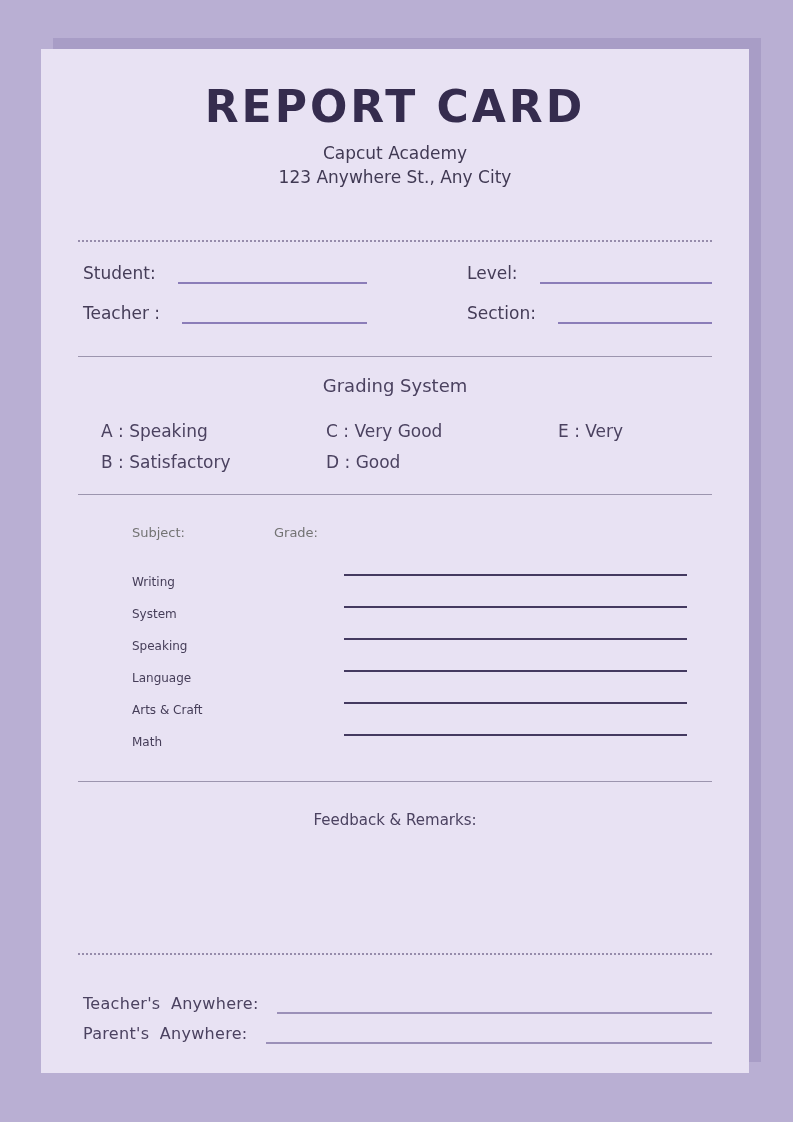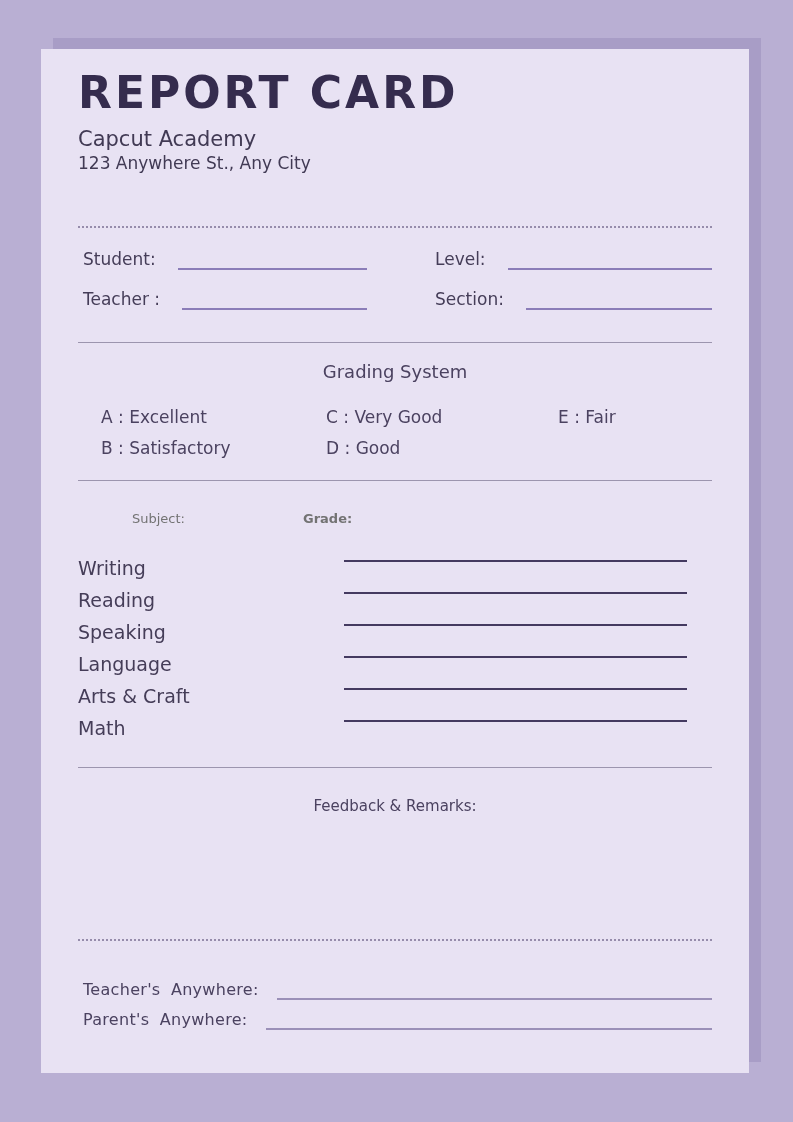"REPORT CARD" header { padding-top: 16px -> 30px; text-align: left -> center }
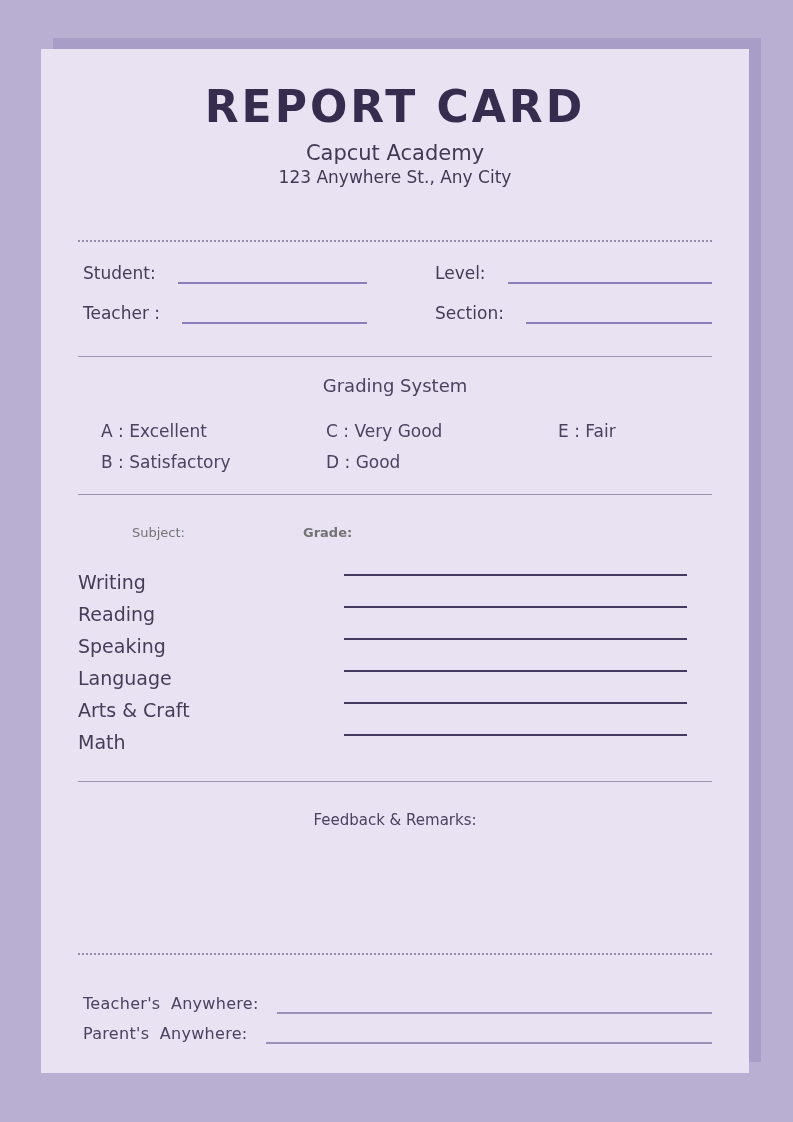"Capcut Academy" .school { font-size: 21px -> 17px }
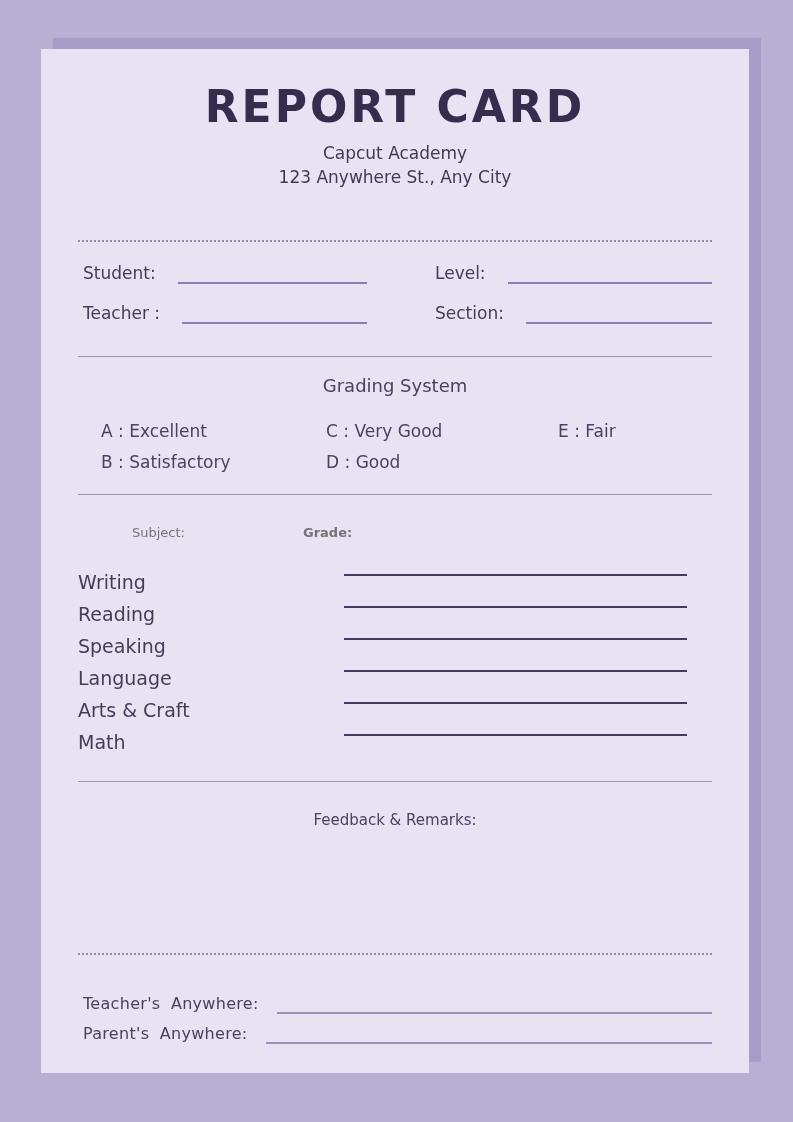"Student:" .fields { column-gap: 68px -> 100px }
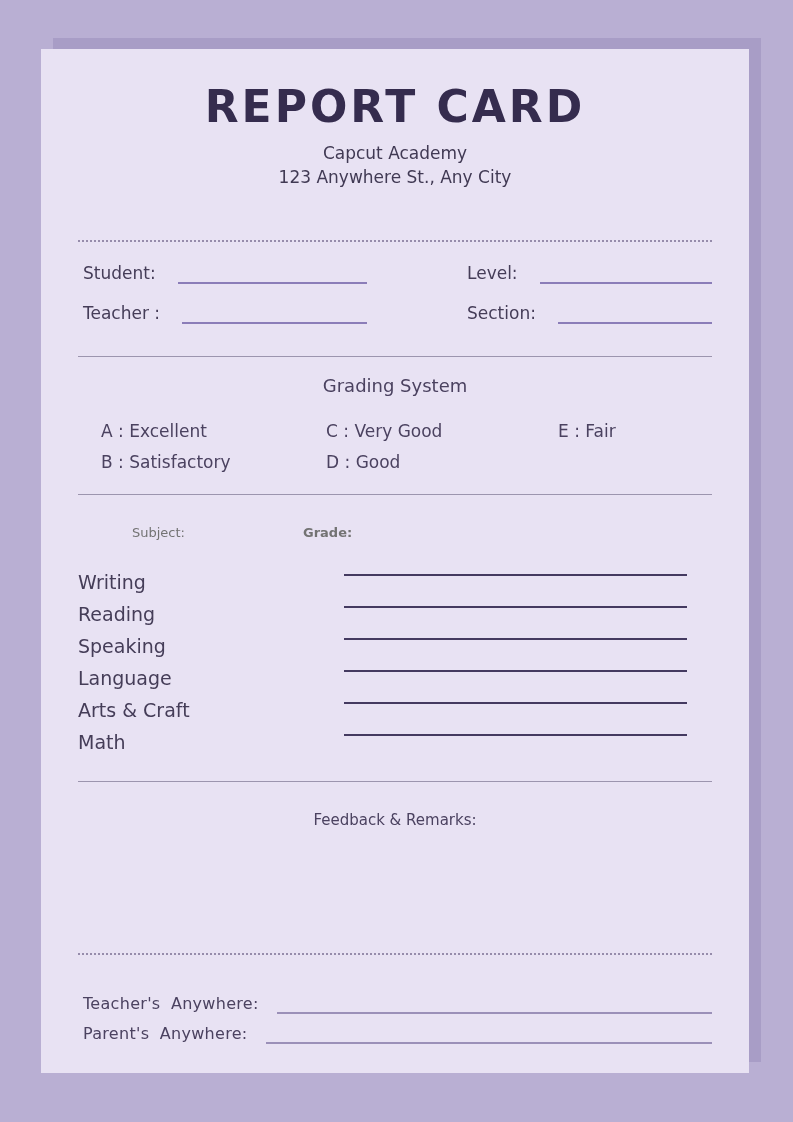"A : Excellent" div { text: Excellent -> Speaking }
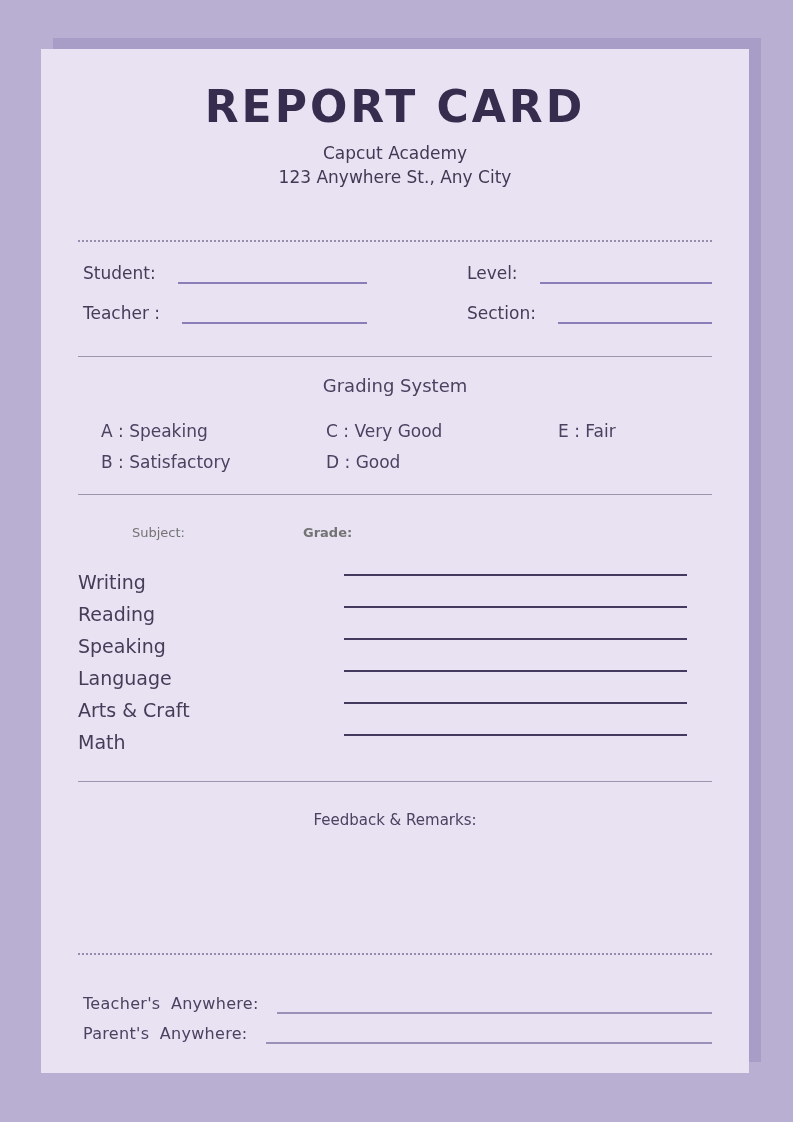"E : Fair" div { text: Fair -> Very }
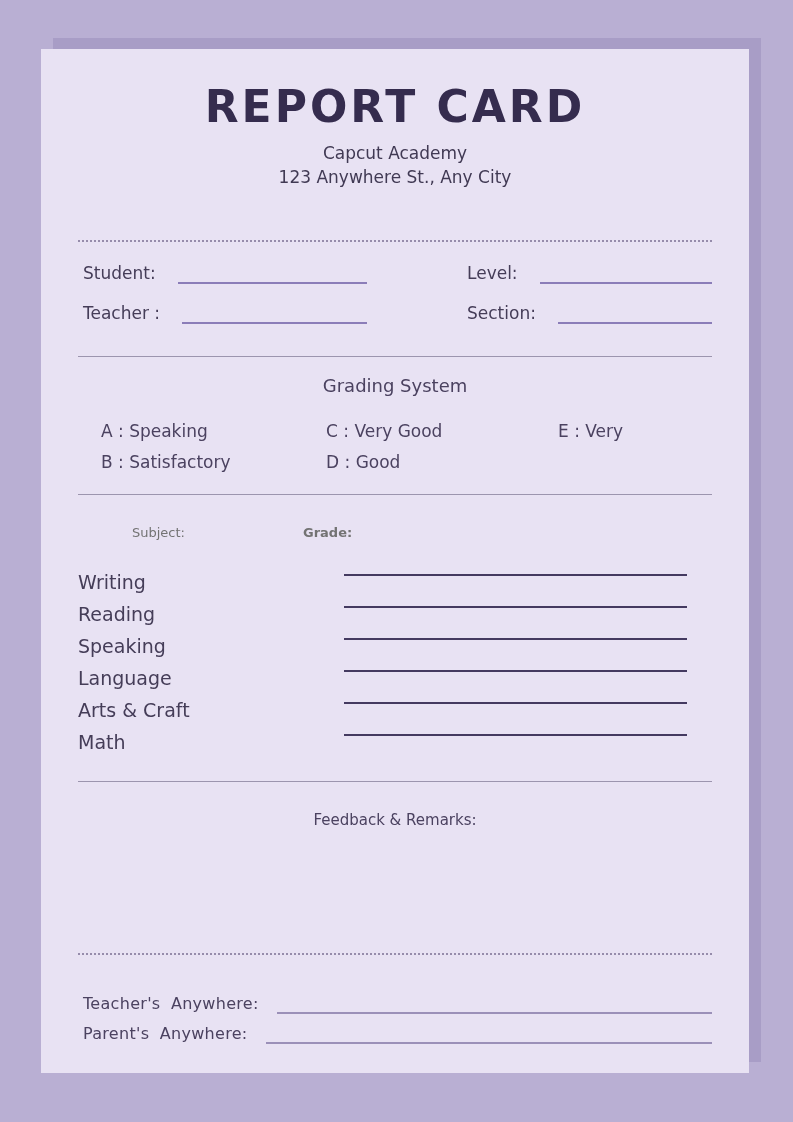"Grade:" .gr-header .grd-h { font-weight: bold -> none; margin-left: 118px -> 89px }
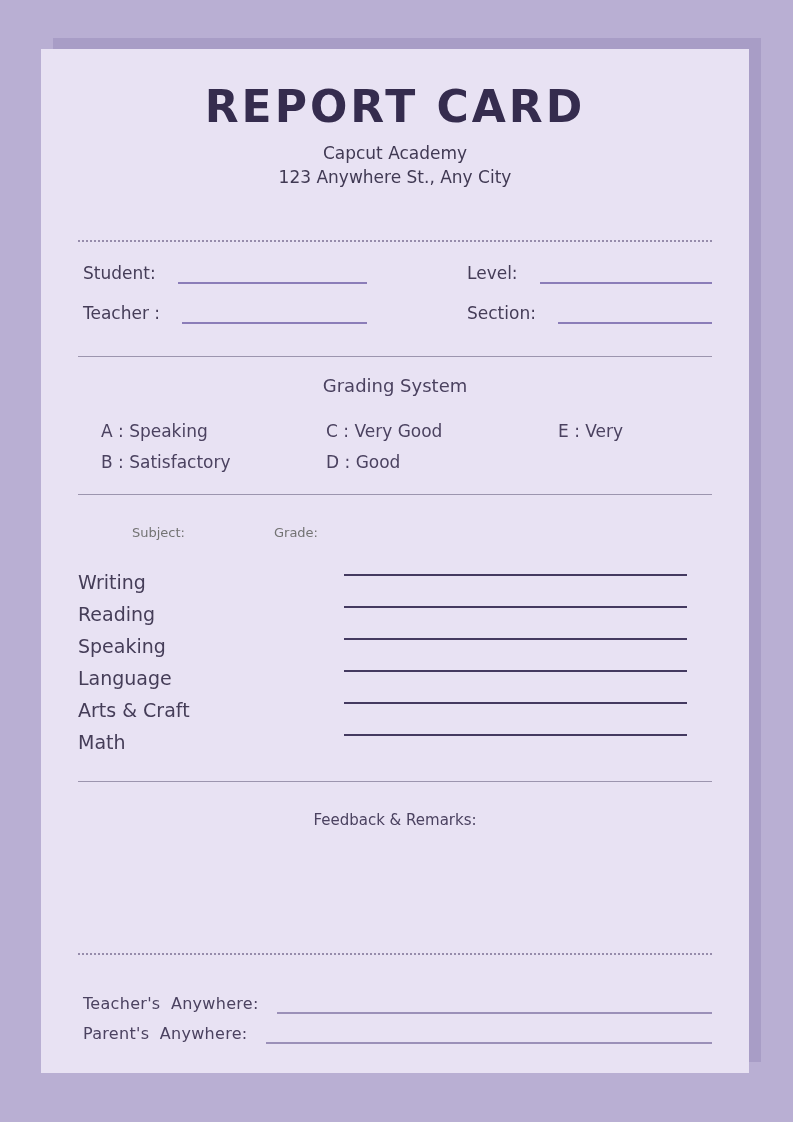"Writing" .grow .sname { font-size: 19px -> 12px; margin-left: none -> 54px }
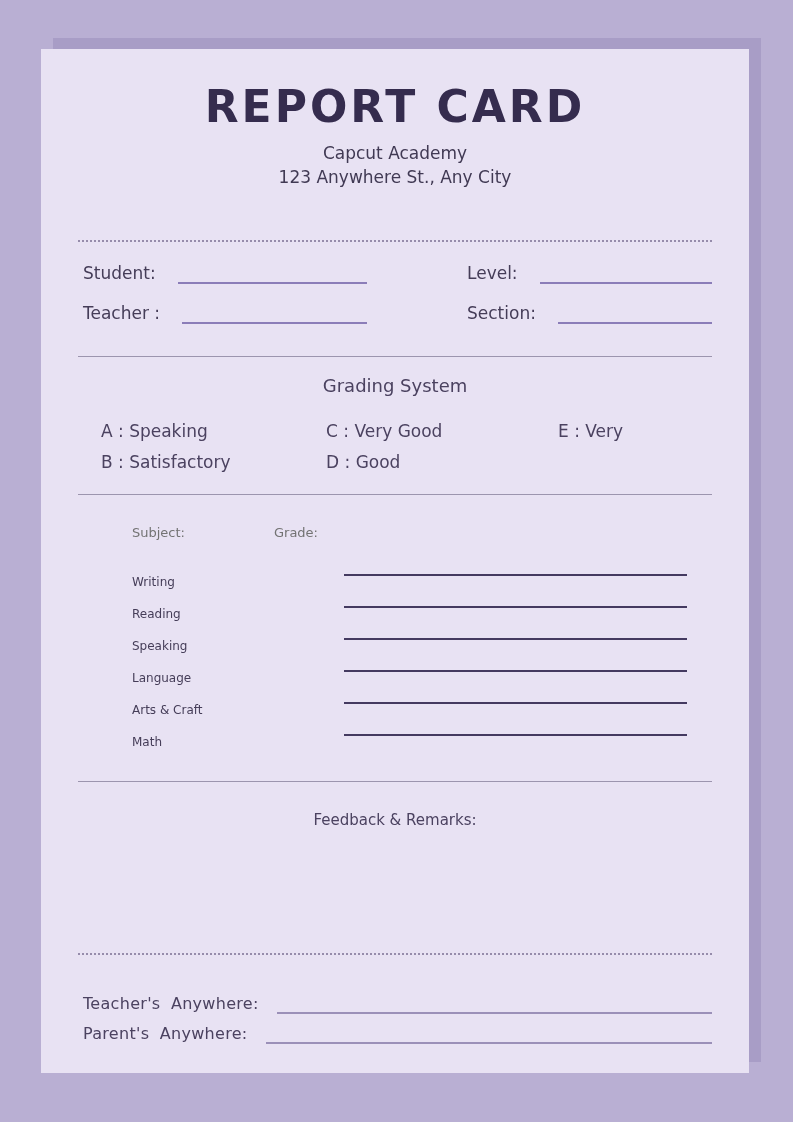"Reading" div.sname { text: Reading -> System }
